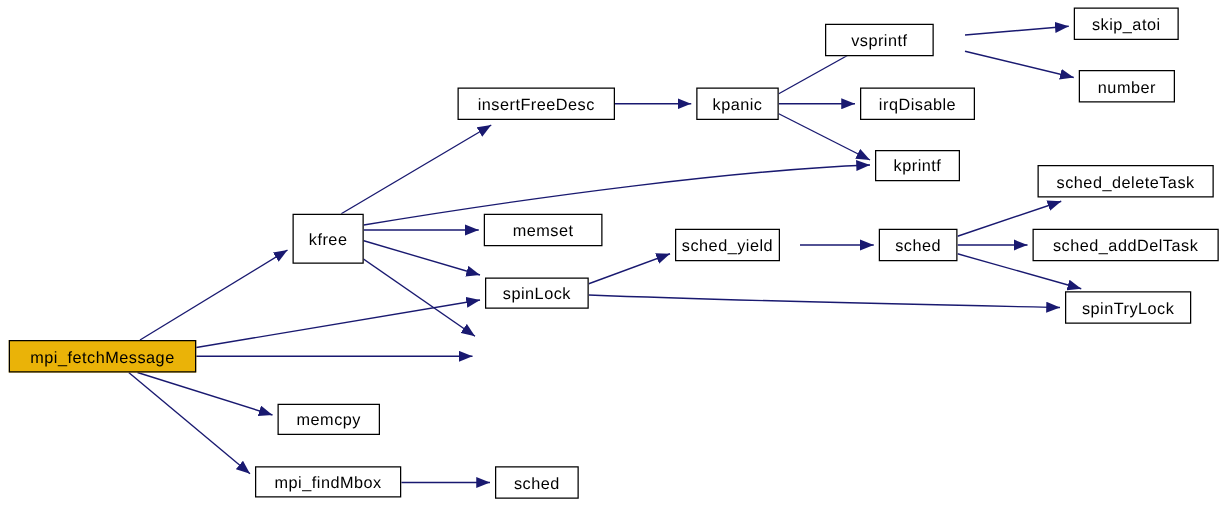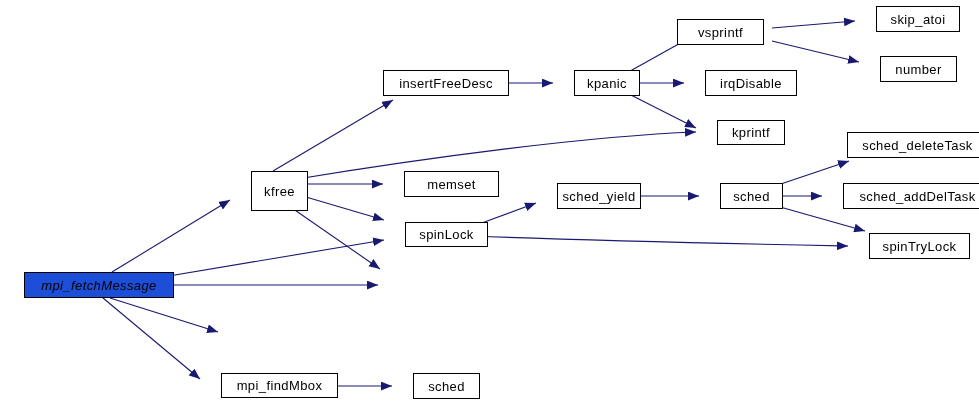"skip_atoi" .node { margin-left: 17px -> none }
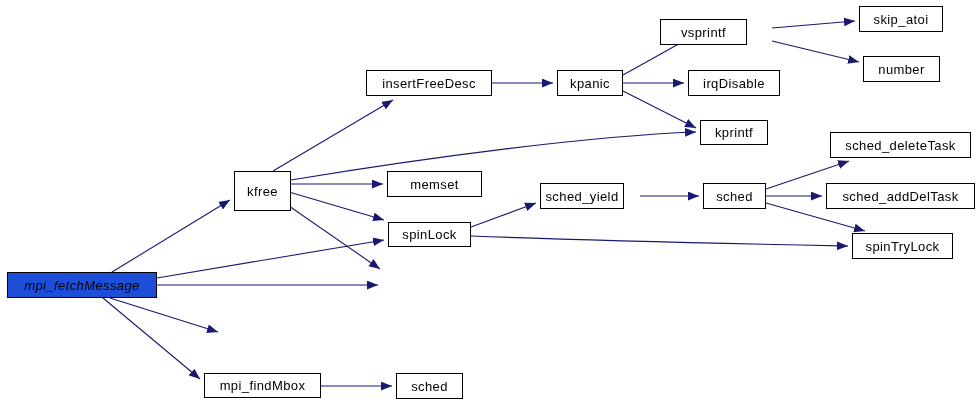"mpi_fetchMessage" .node.highlight { background: #1d4ed8 -> #eab308; font-style: italic -> none }
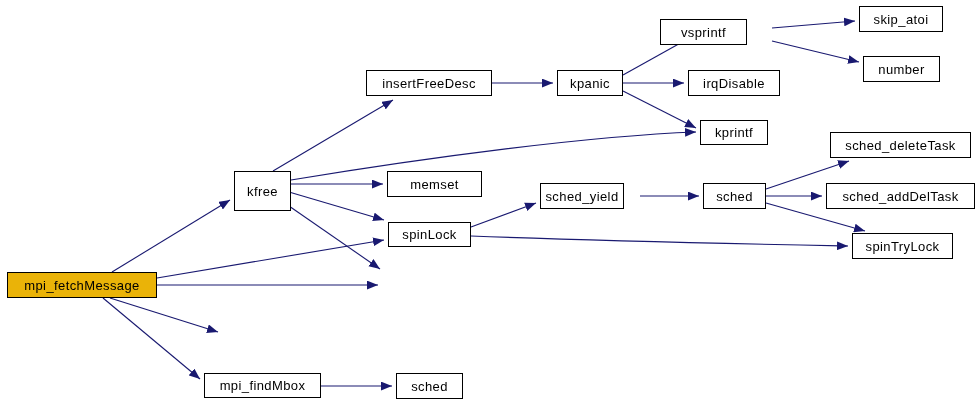"memcpy" div.node { html: none -> <div> <span>memcpy</span> </div> }
